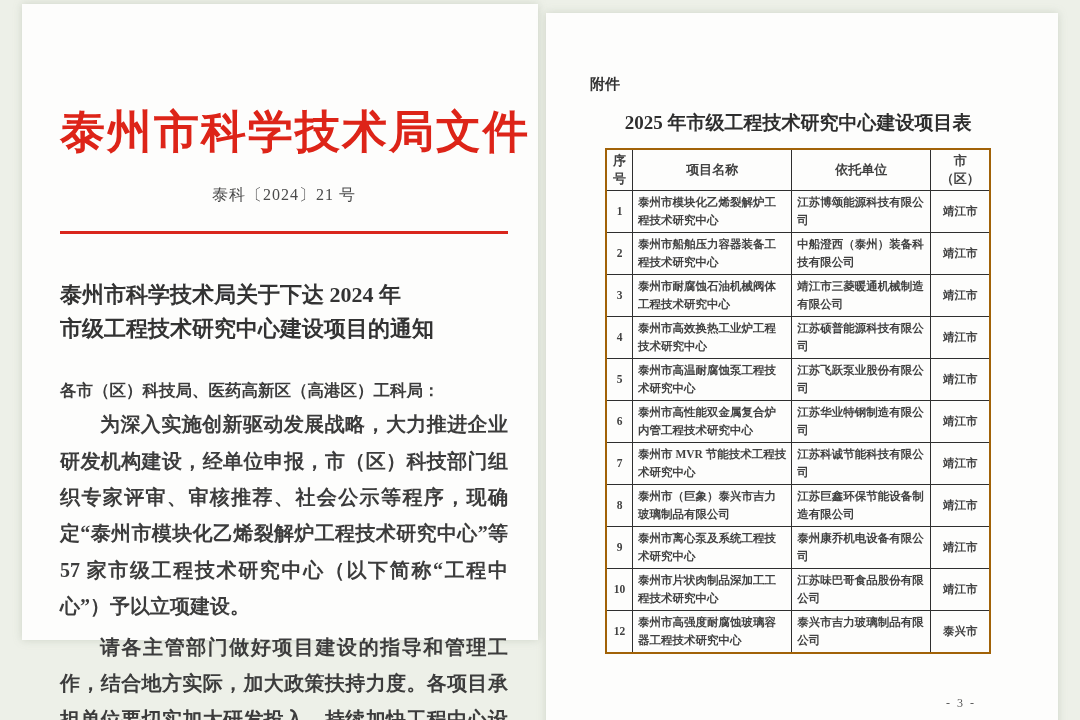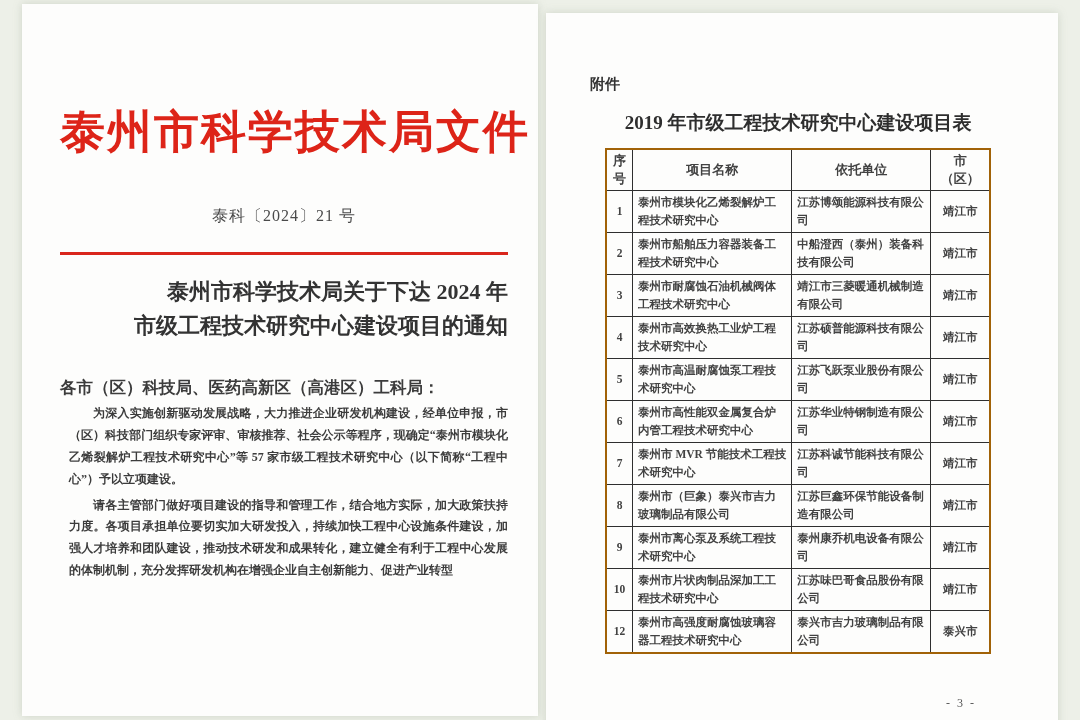"泰州市科学技术局文件" .page-left { height: 712px -> 636px }
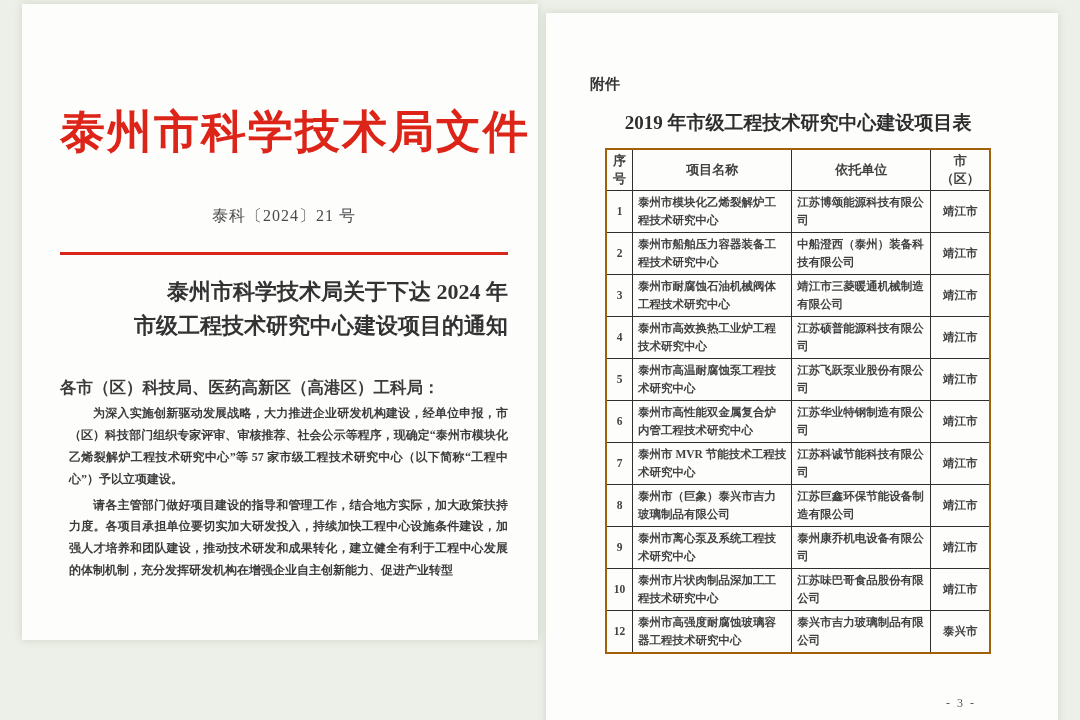"2019 年市级工程技术研究中心建设项目表" div.table-title { text: 2019 -> 2025 }
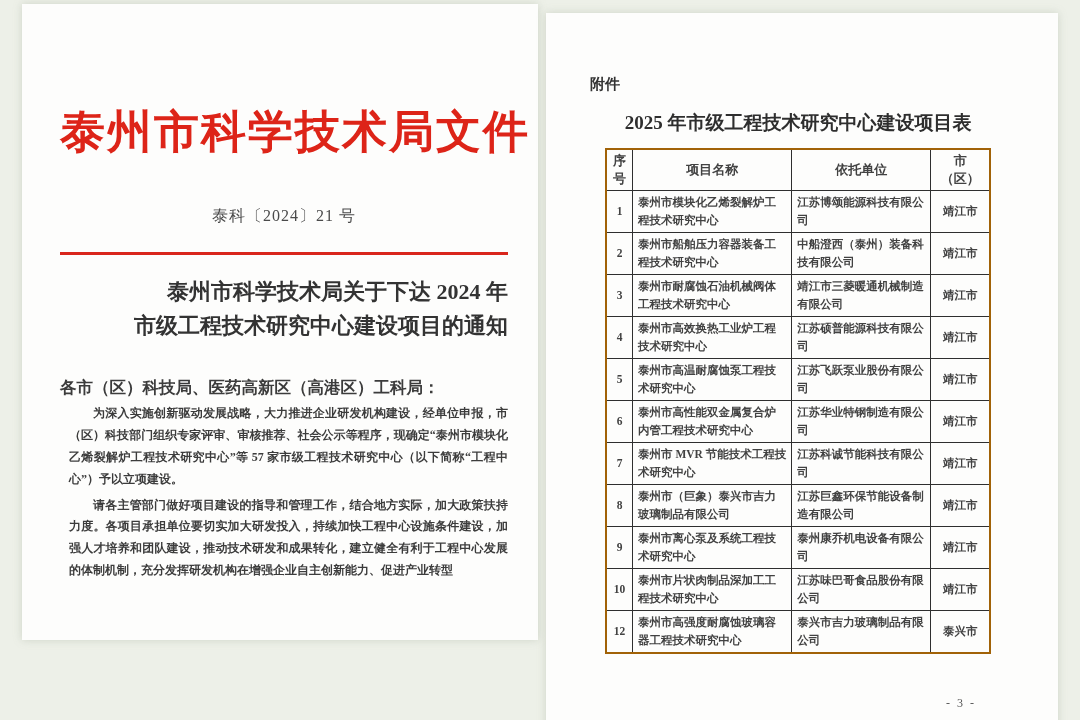"泰科〔2024〕21 号" .doc-number { margin-top: 44px -> 23px }
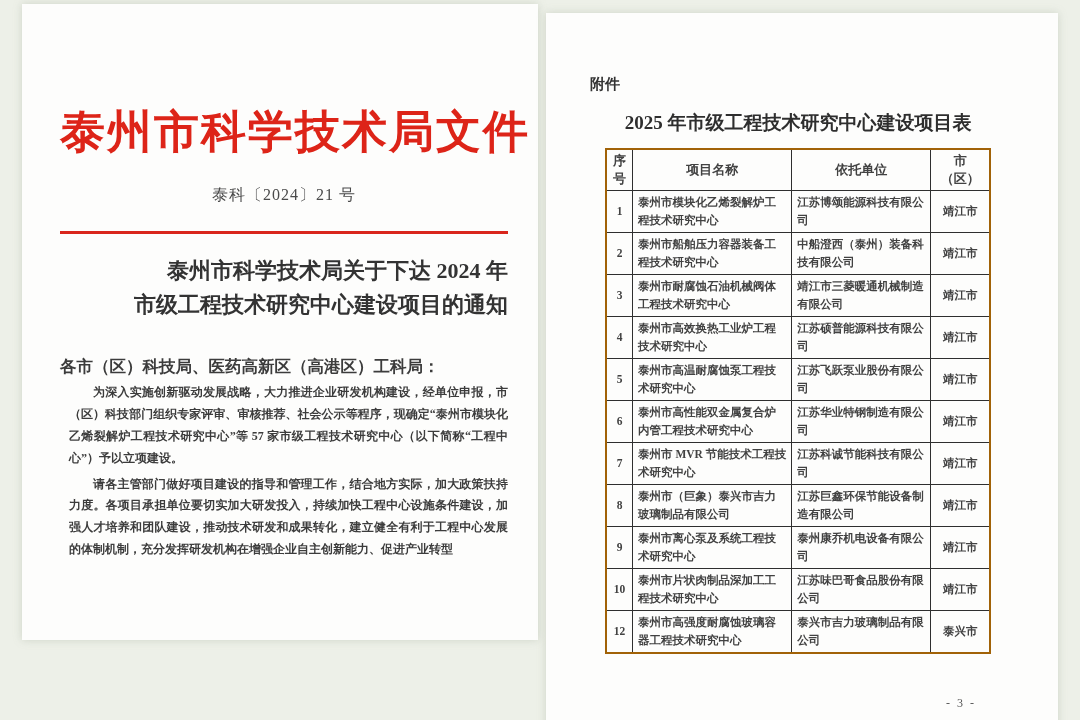"泰州市科学技术局关于下达 2024 年" .doc-title { margin: 20px 0 0 0 -> 44px 0 0 0; text-align: right -> left }
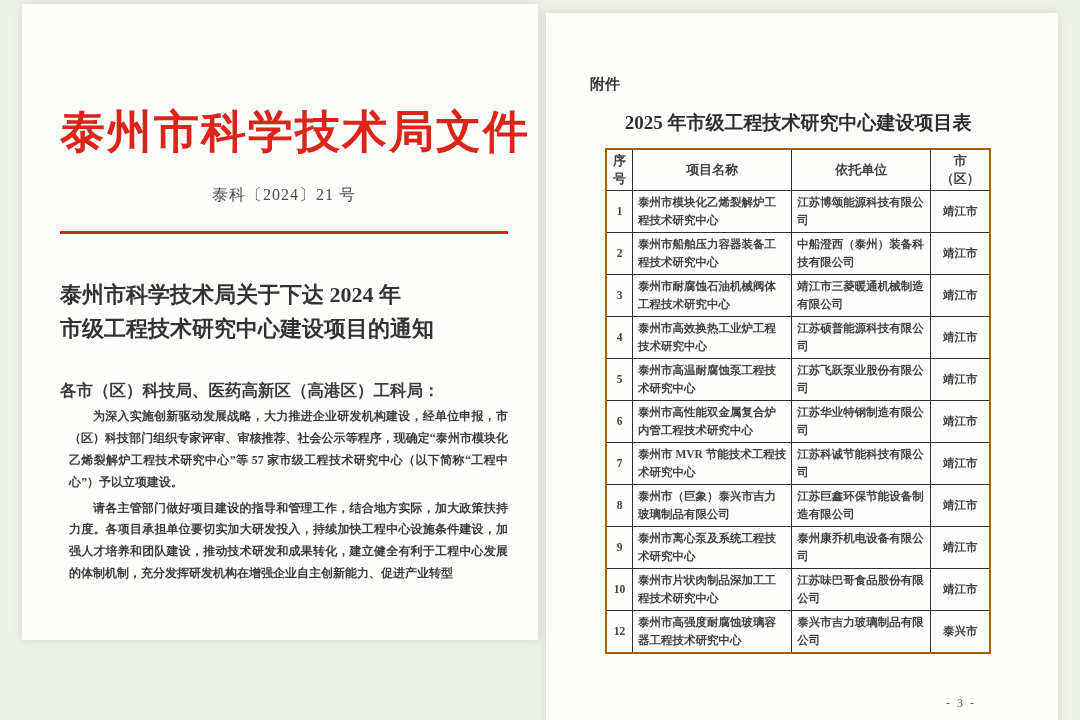"为深入实施创新驱动发展战略，大力推进企业研发机构建设，经单位申报，市（区）科技部" .body-para { font-size: 12px -> 20px; margin: 4px 0 0 9px -> 4px 0 0 0 }
